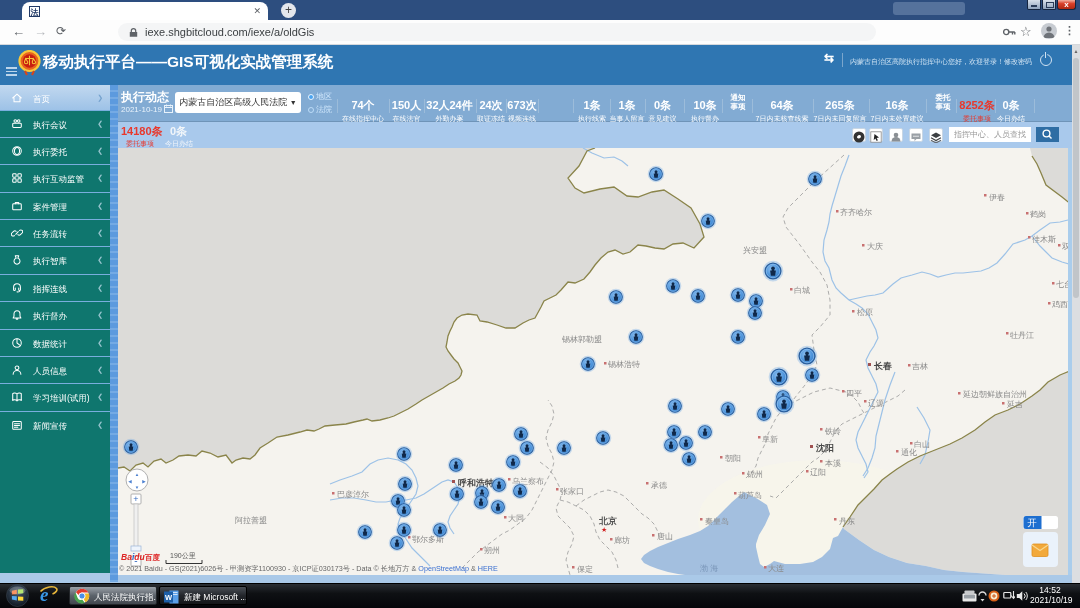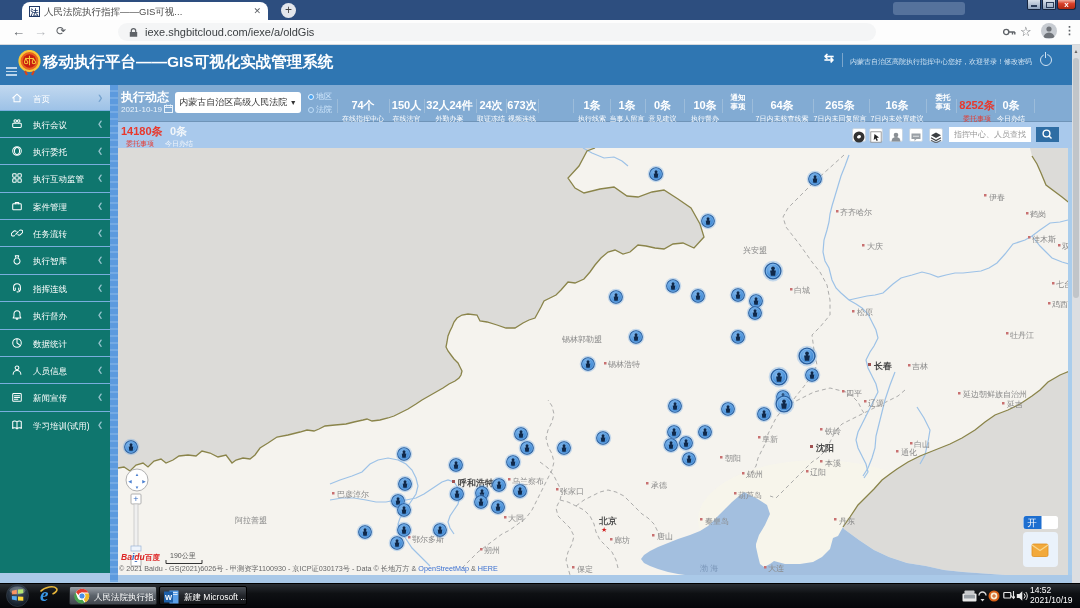"人民法院执行指挥——GIS可视..." span.ttl { html: <span>人民法院执行指挥——GIS可视...</span> -> none }
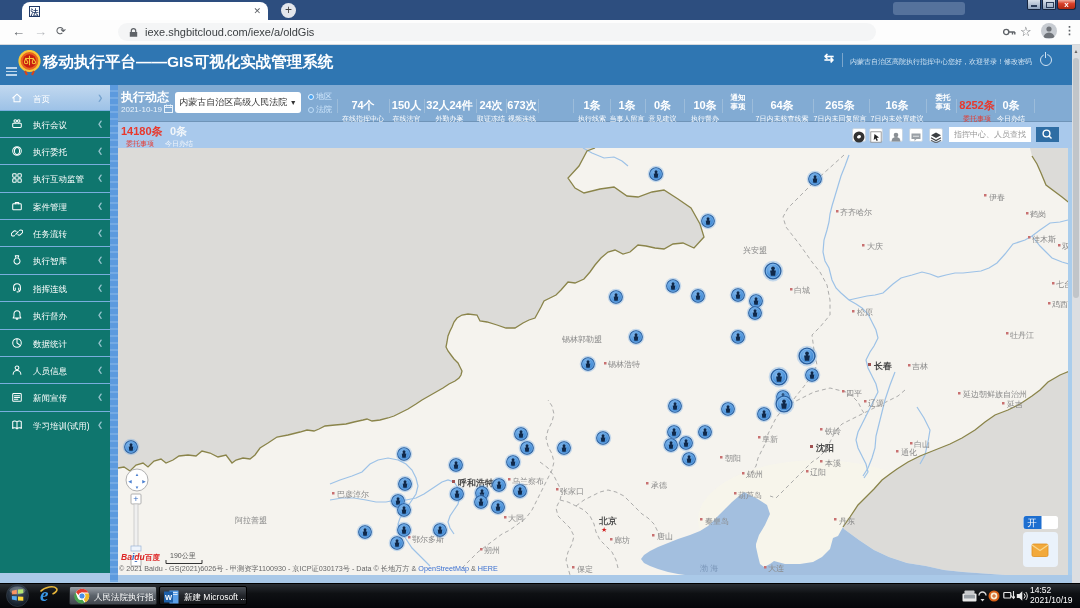"新闻宣传" div.mi { order: before "学习培训(试用)" -> after "学习培训(试用)" }
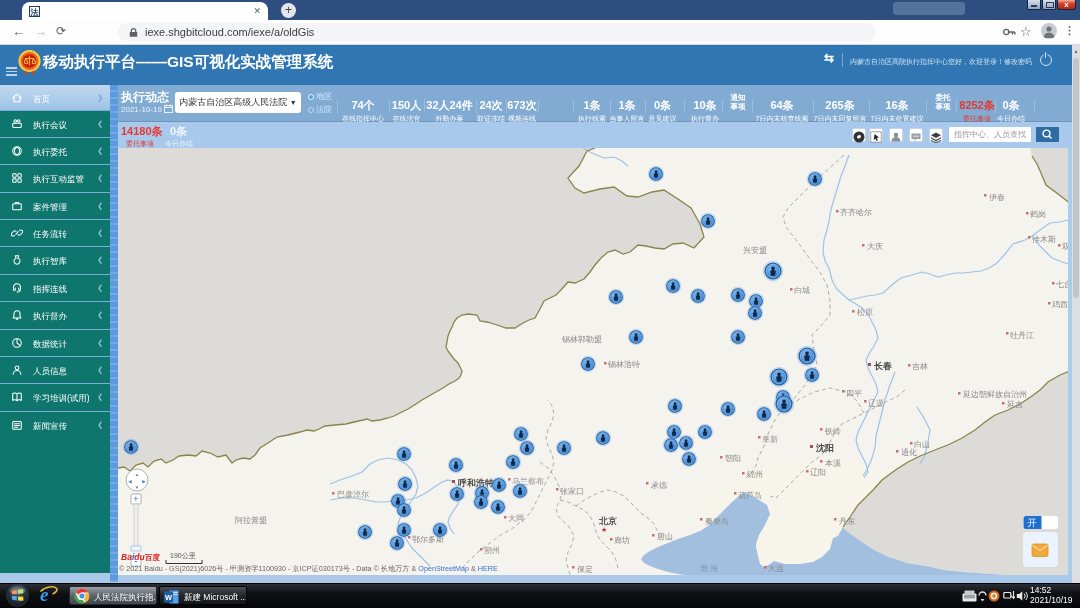"14:52" #clock { text-align: none -> center }
